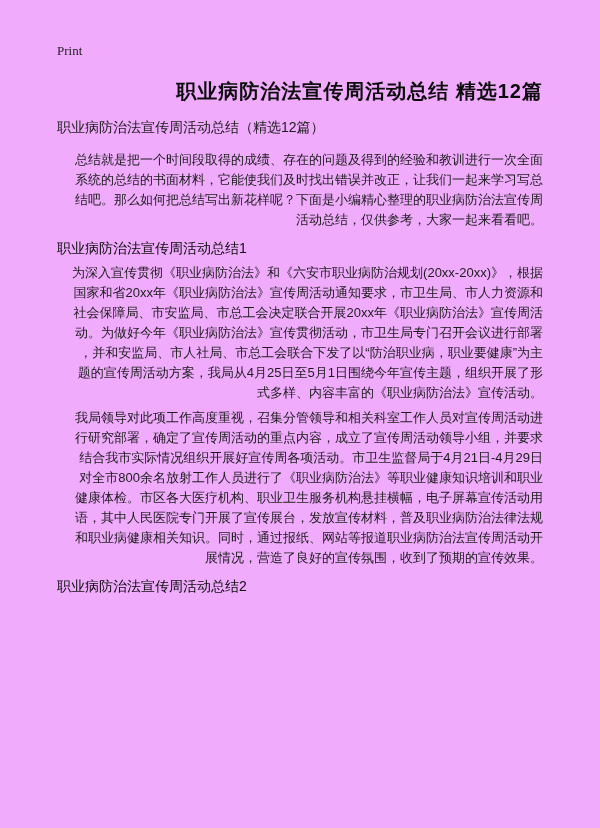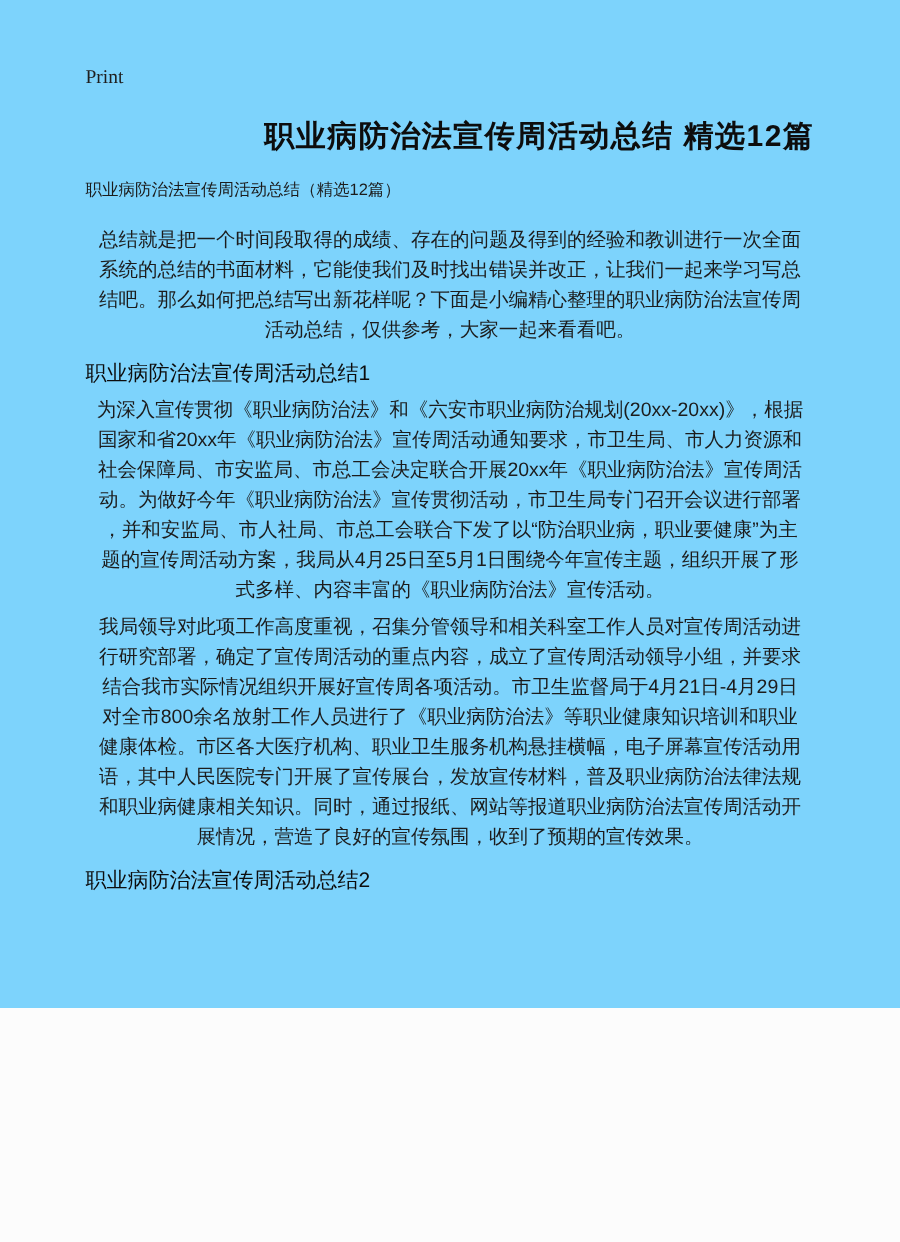"Print" .page { background: #7dd3fc -> #f0abfc; height: 672px -> 828px }
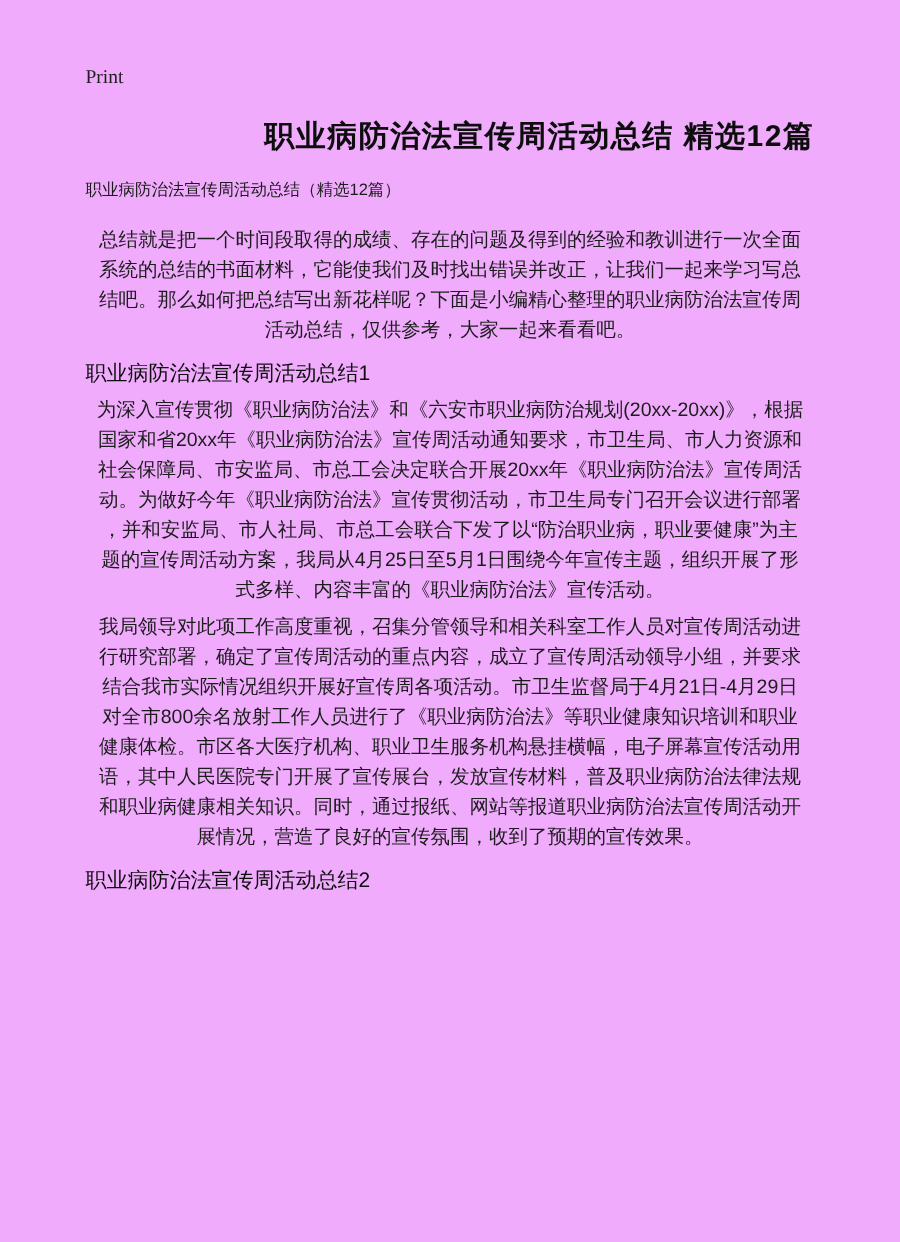"职业病防治法宣传周活动总结（精选12篇）" .doc-subtitle { font-size: 11px -> 14px }
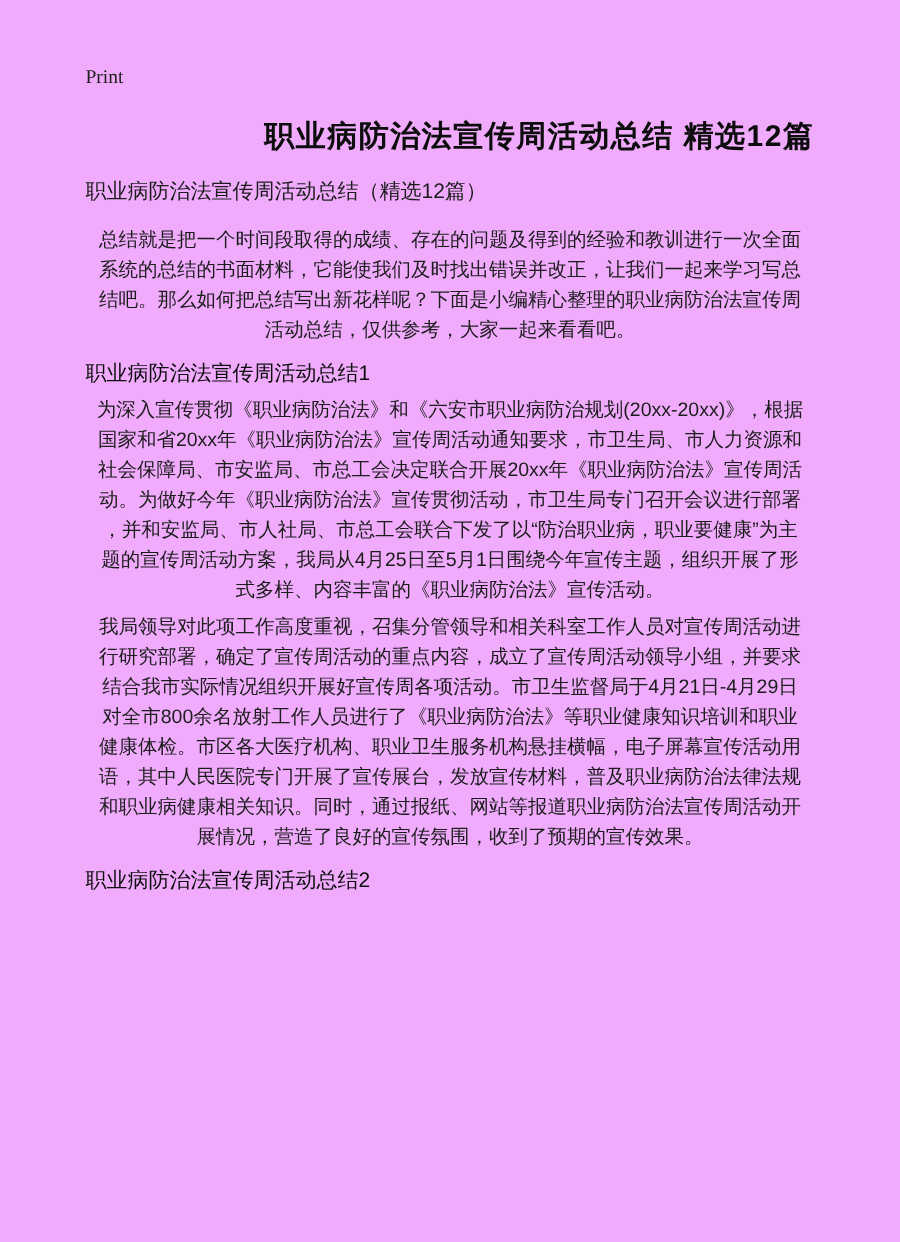"总结就是把一个时间段取得的成绩、存在的问题及得到的经验和教训进行一次全面" .para { text-align: center -> right }
